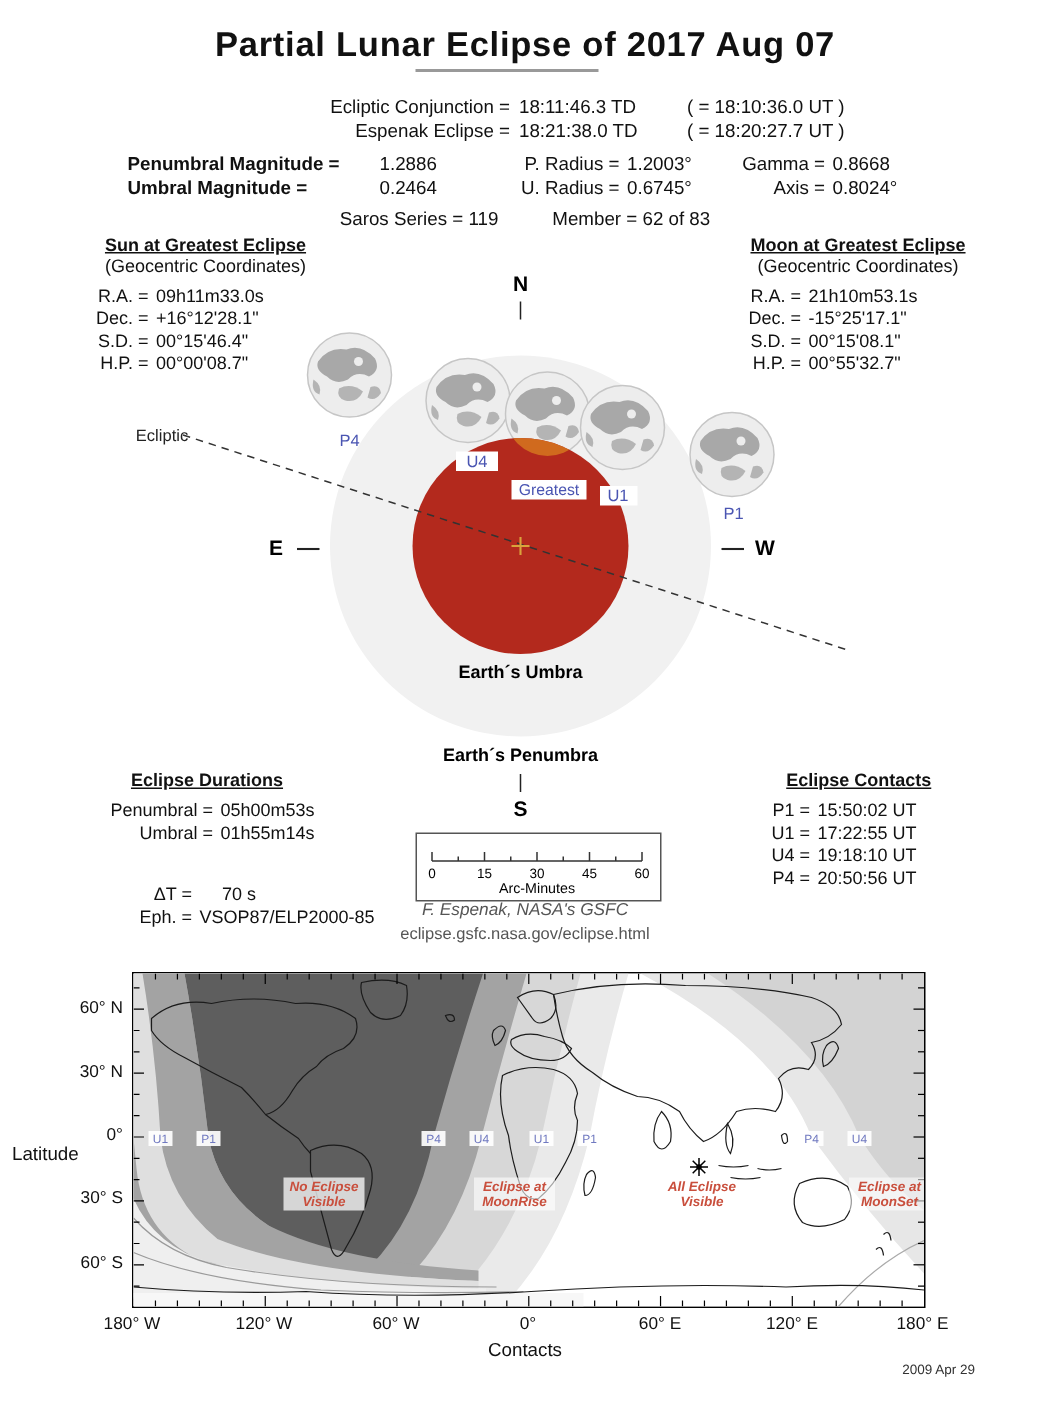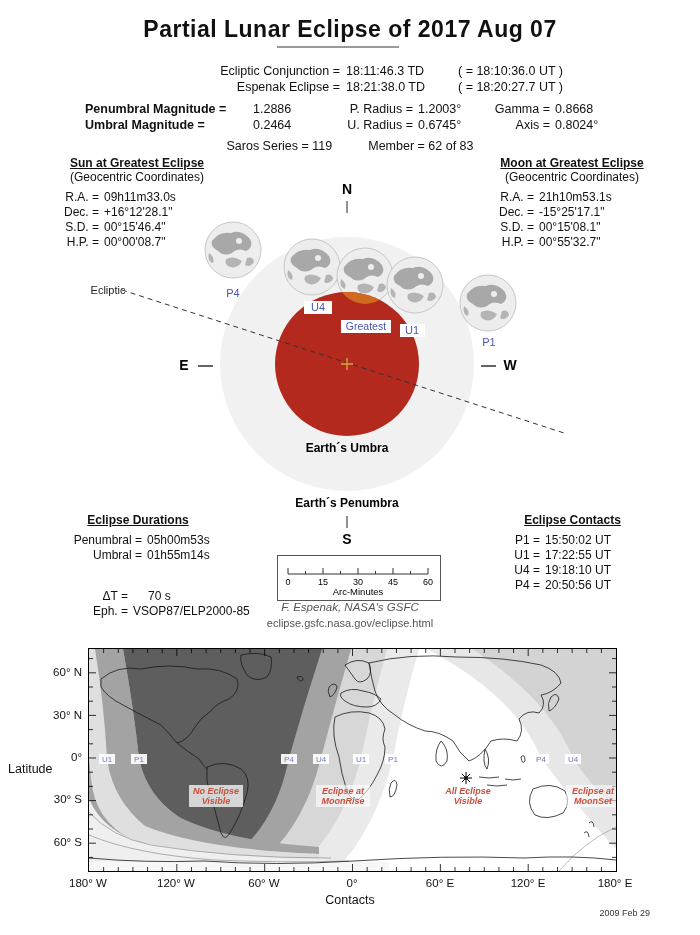"2009 Feb 29" div.abs { text: Feb -> Apr }
